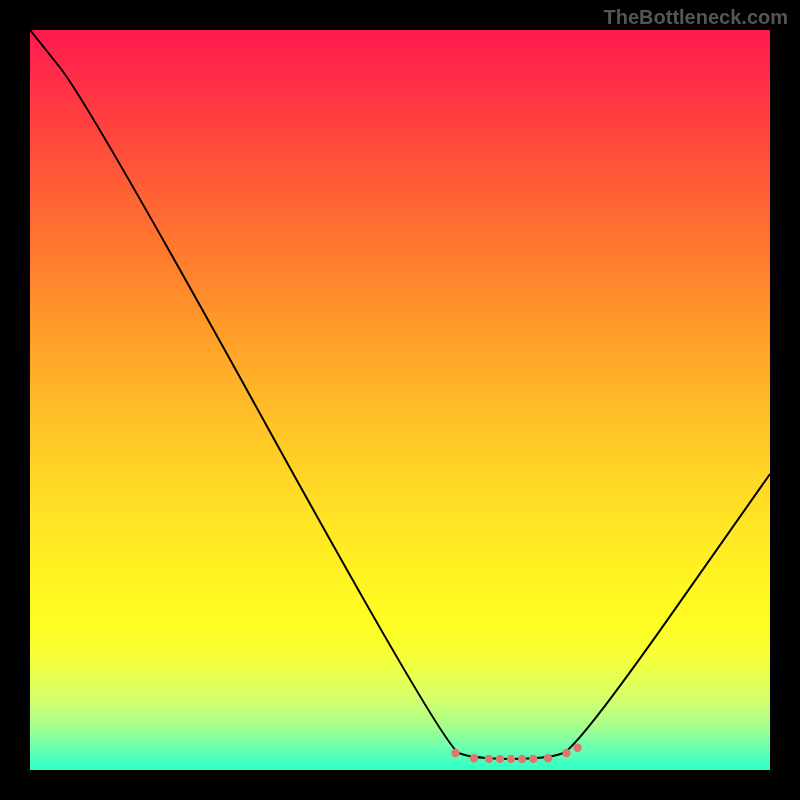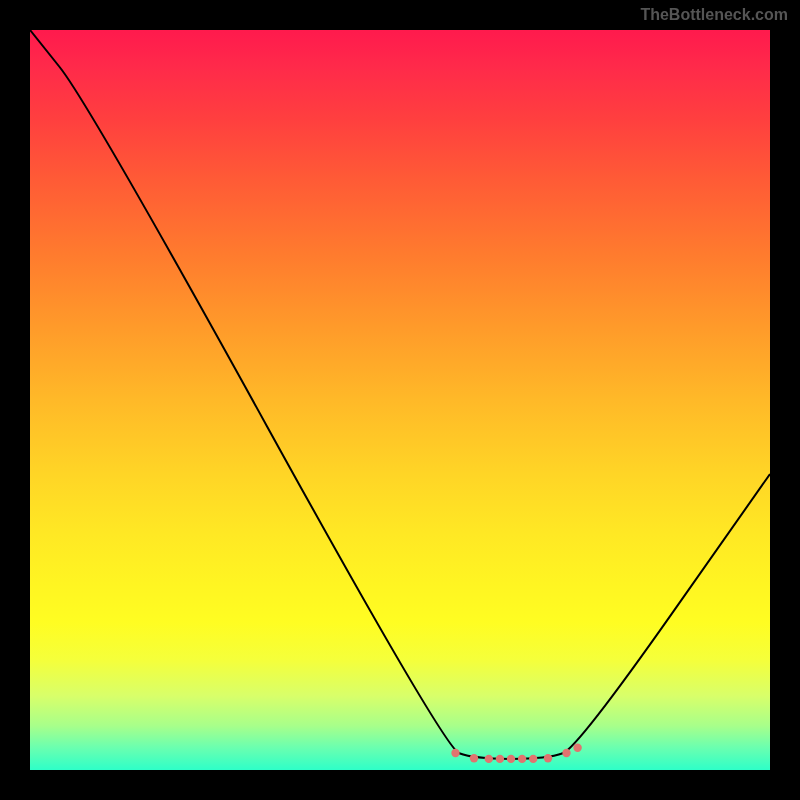"TheBottleneck.com" .watermark { font-size: 16px -> 20px }
